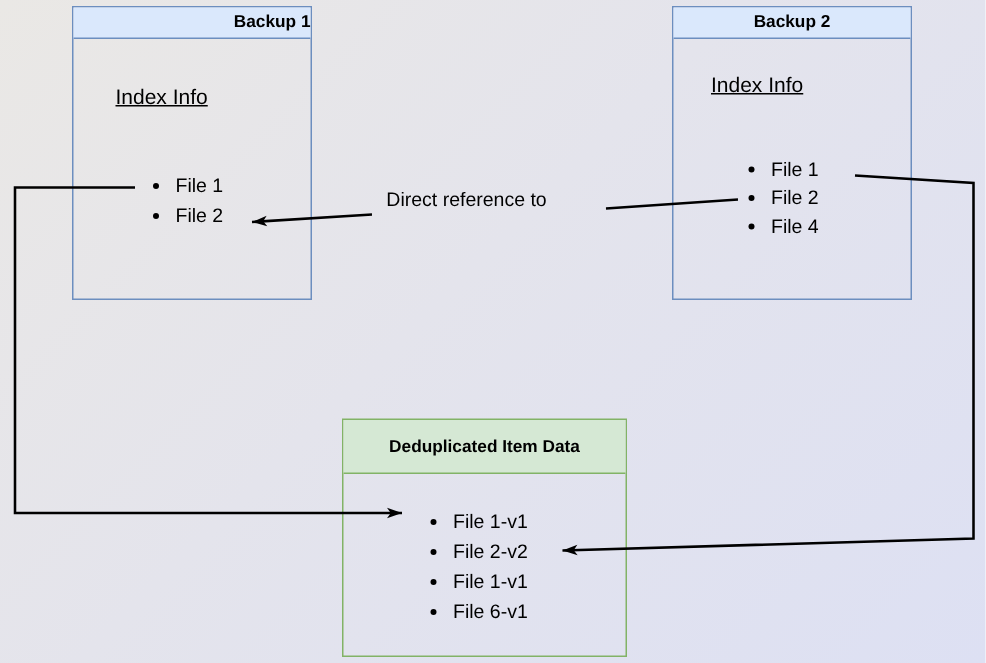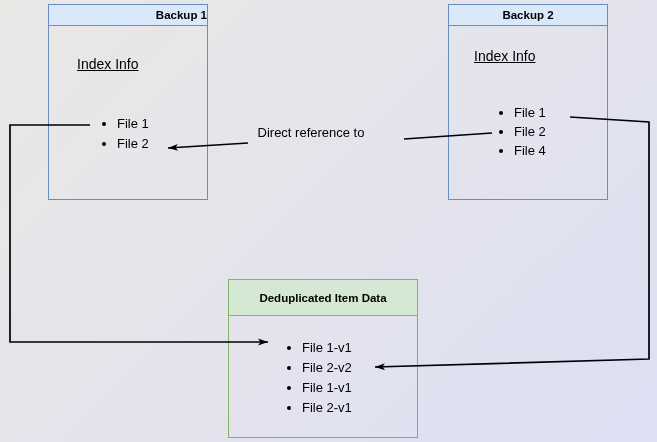"File 2-v1" li { text: 2-v1 -> 6-v1 }
